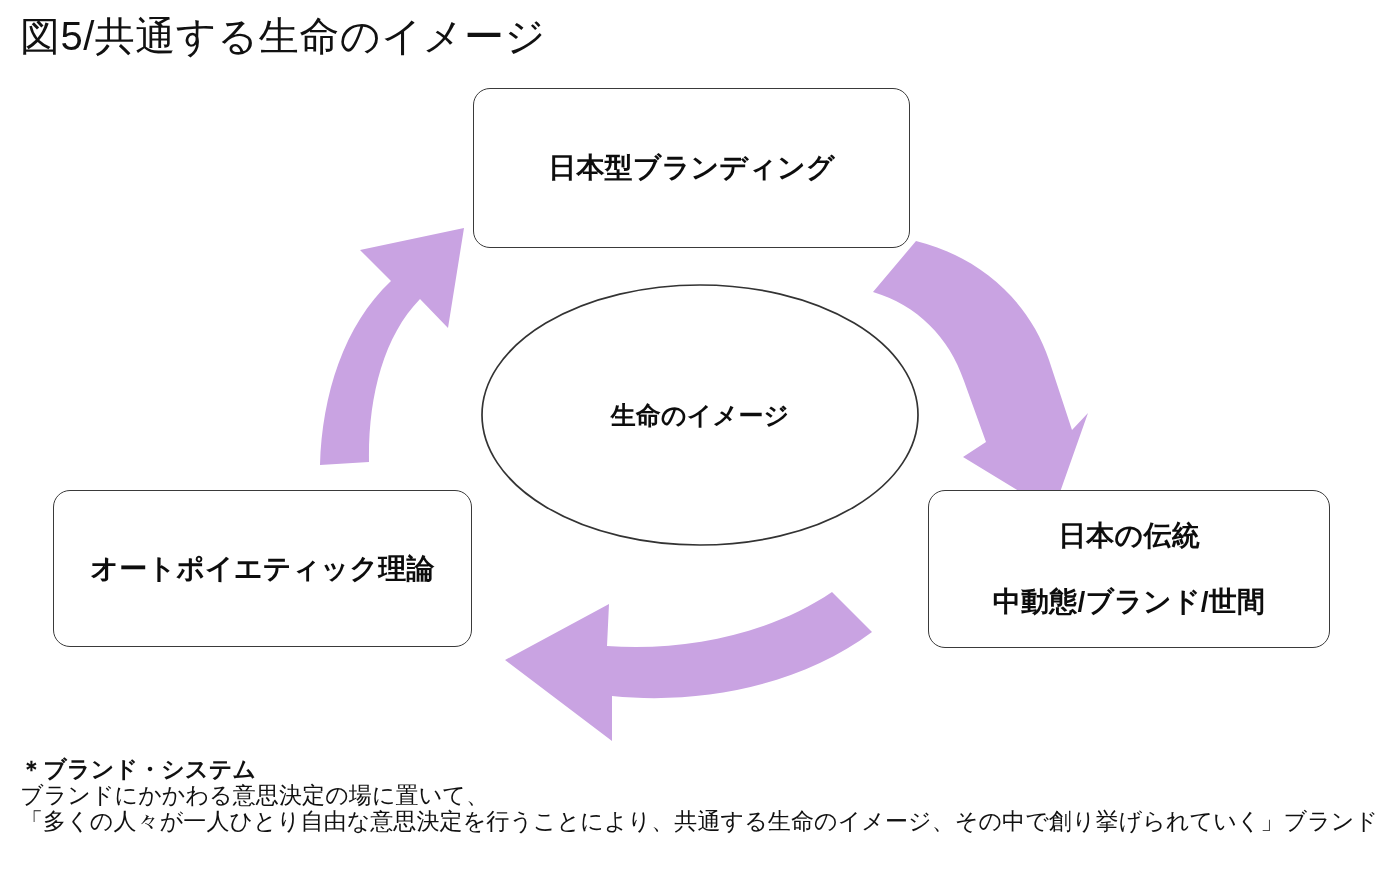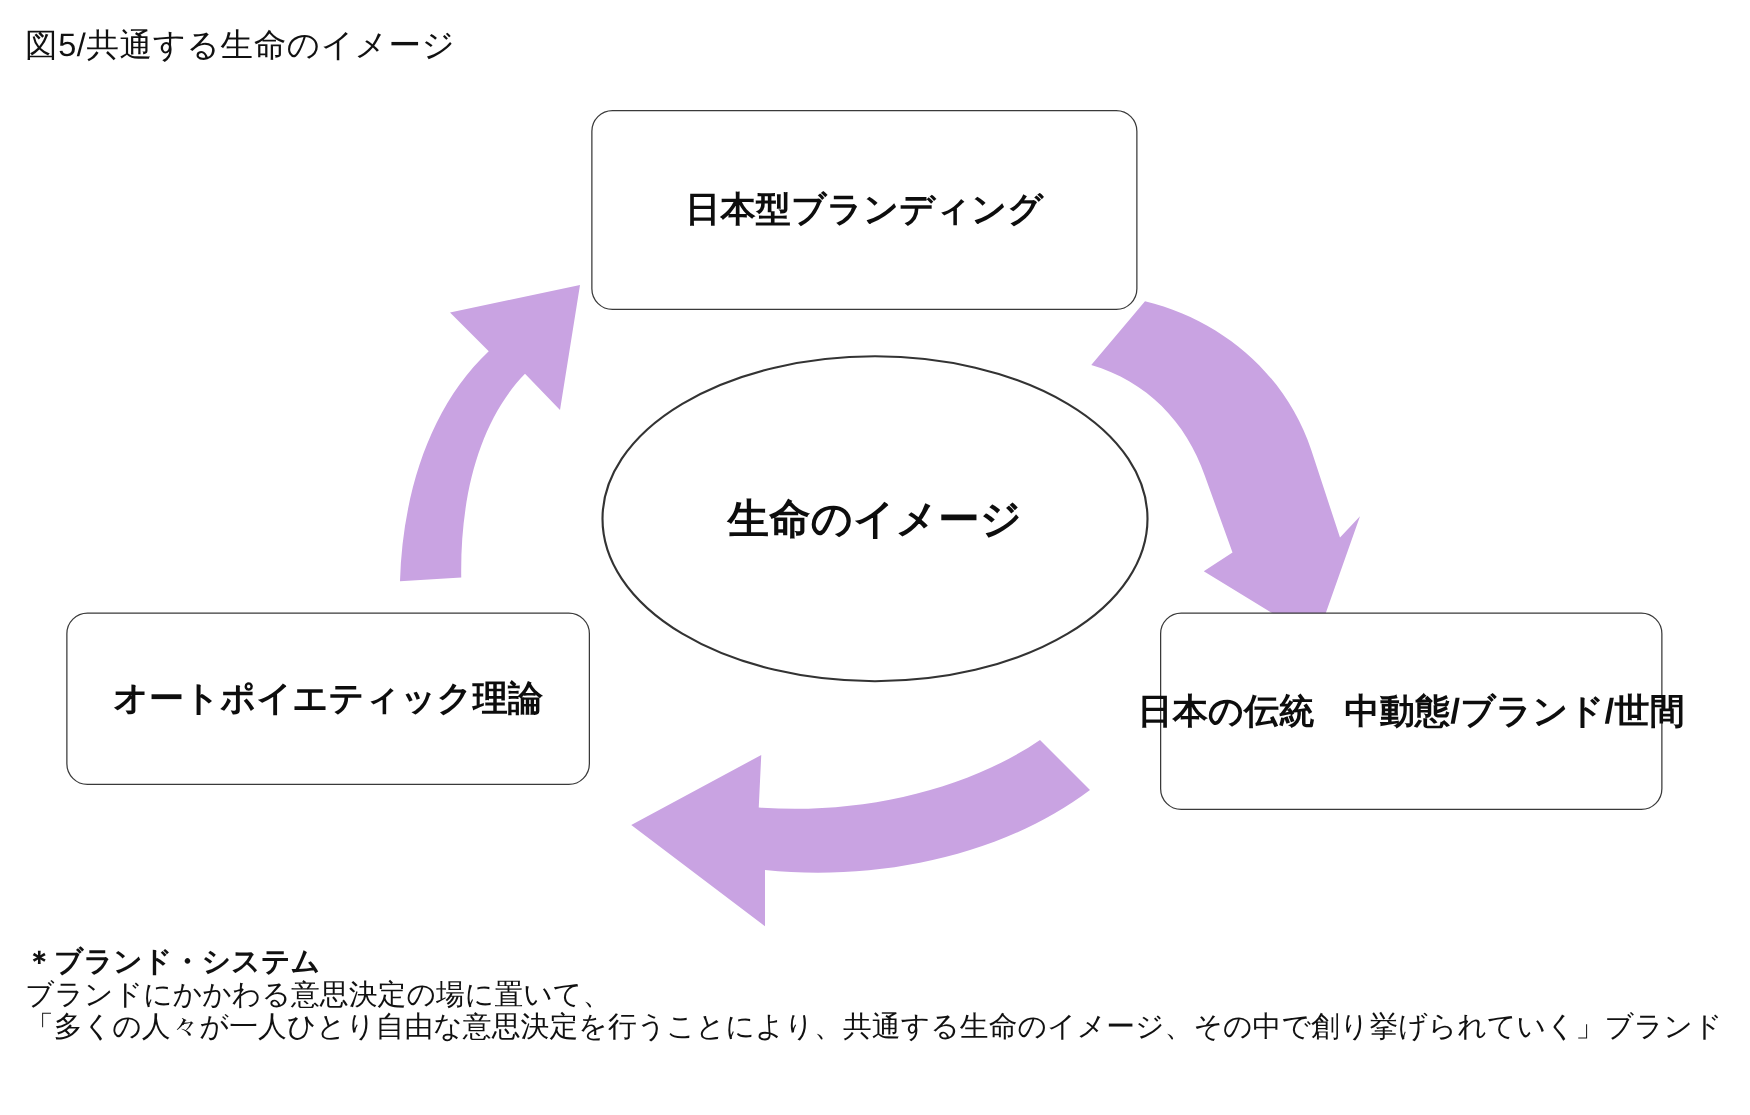"図5/共通する生命のイメージ" #figure-title { font-size: 26px -> 40px }
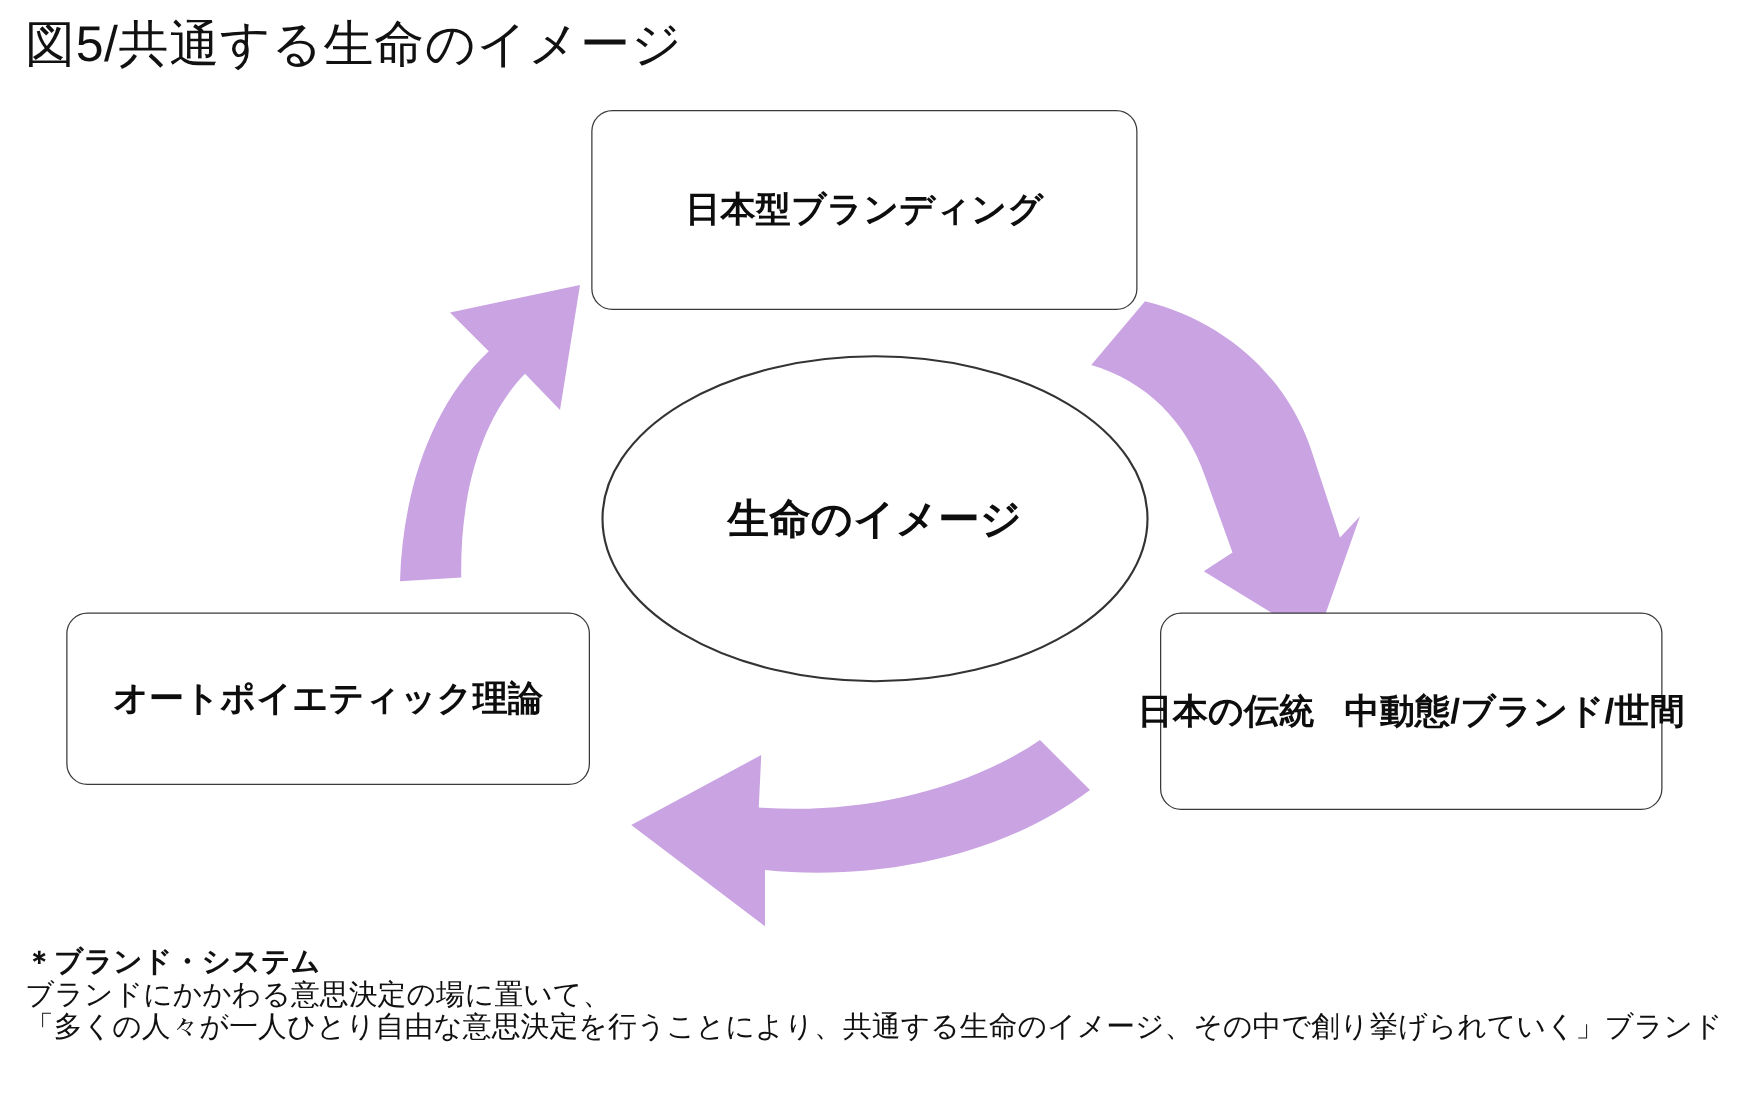"日本型ブランディング" .node-box { flex-direction: row -> column }
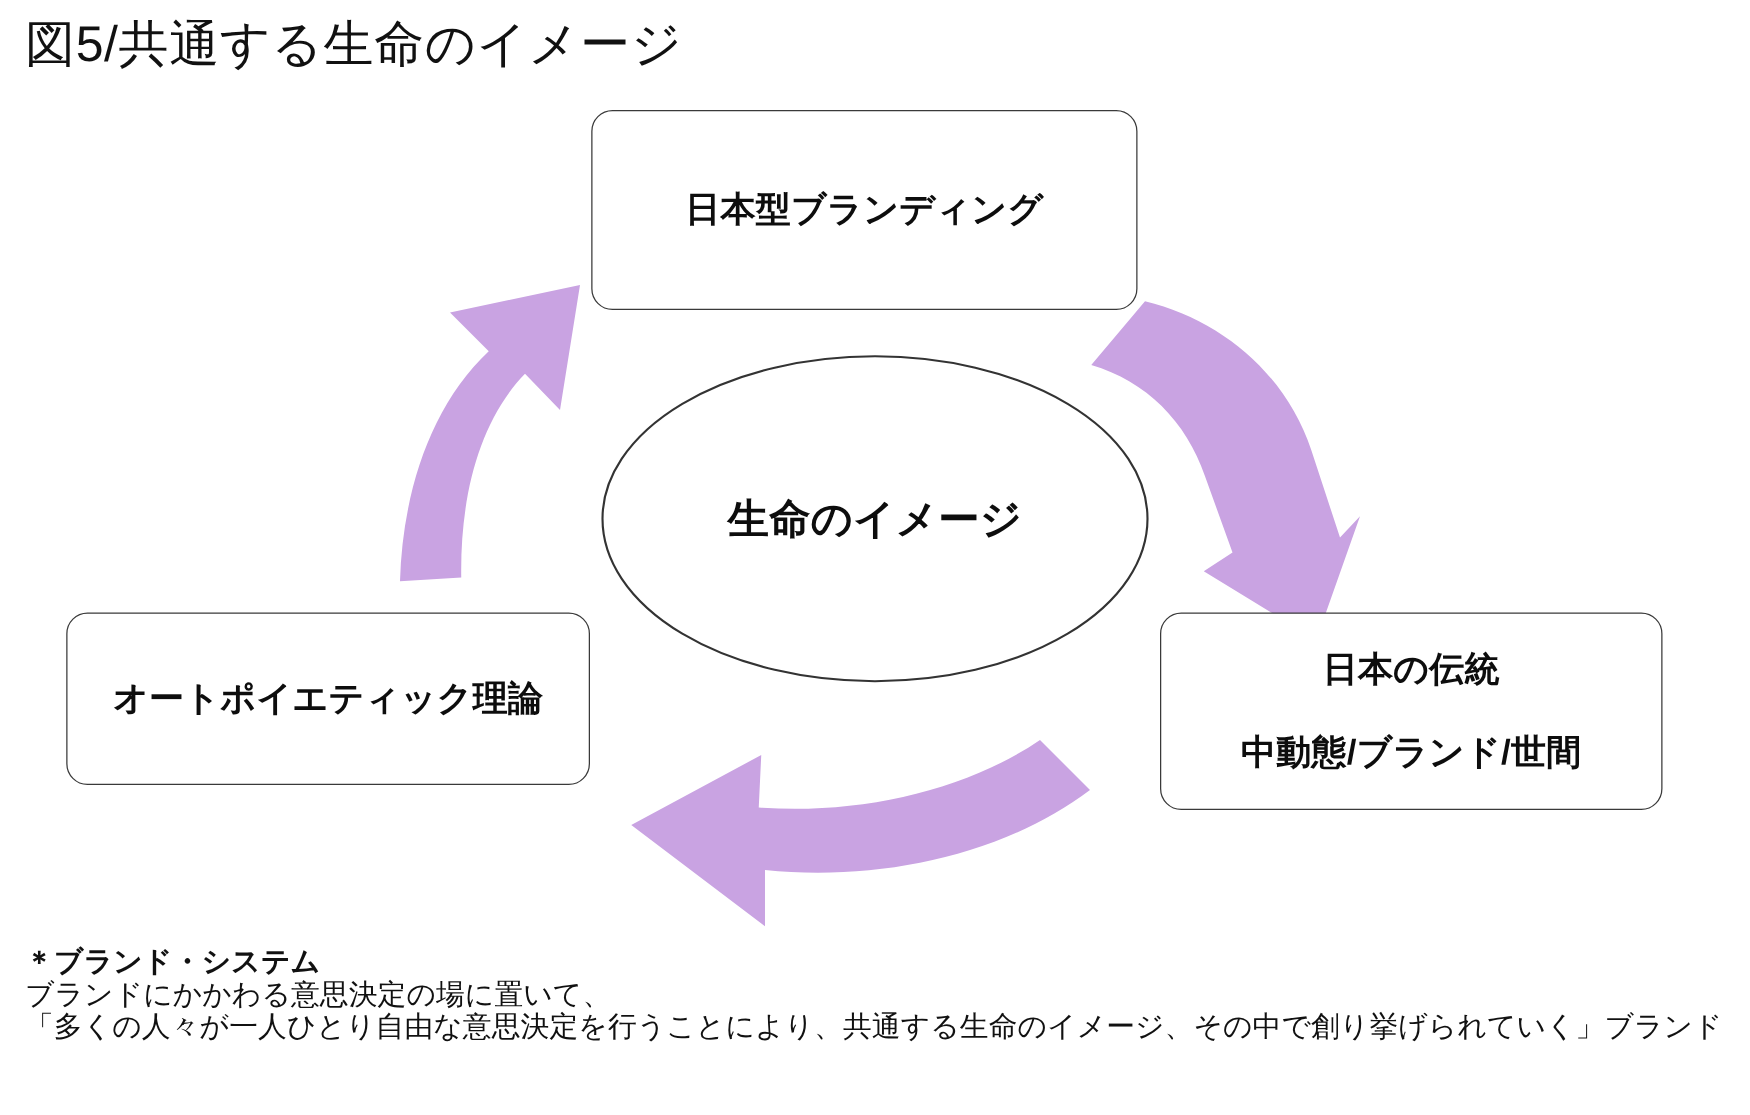"生命のイメージ" #center-label .node-line { font-size: 33px -> 25px }
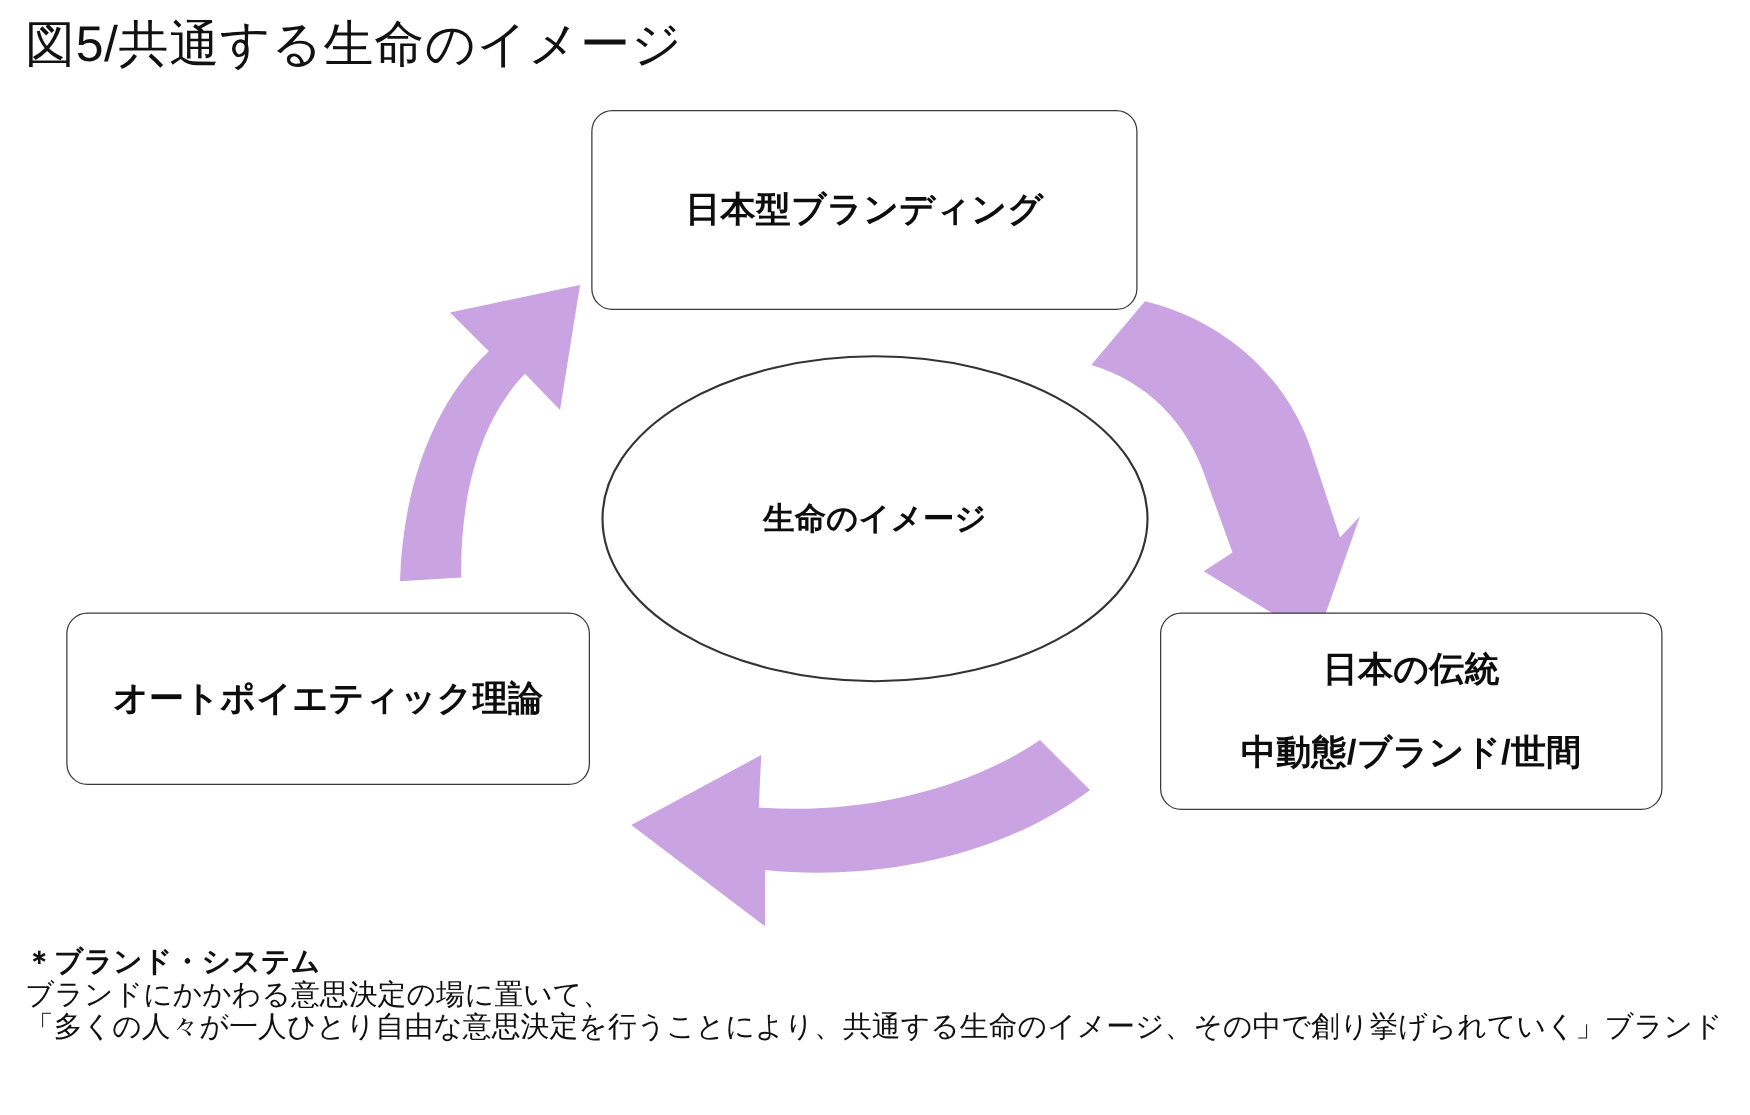"オートポイエティック理論" #node-left { height: 138px -> 157px }
